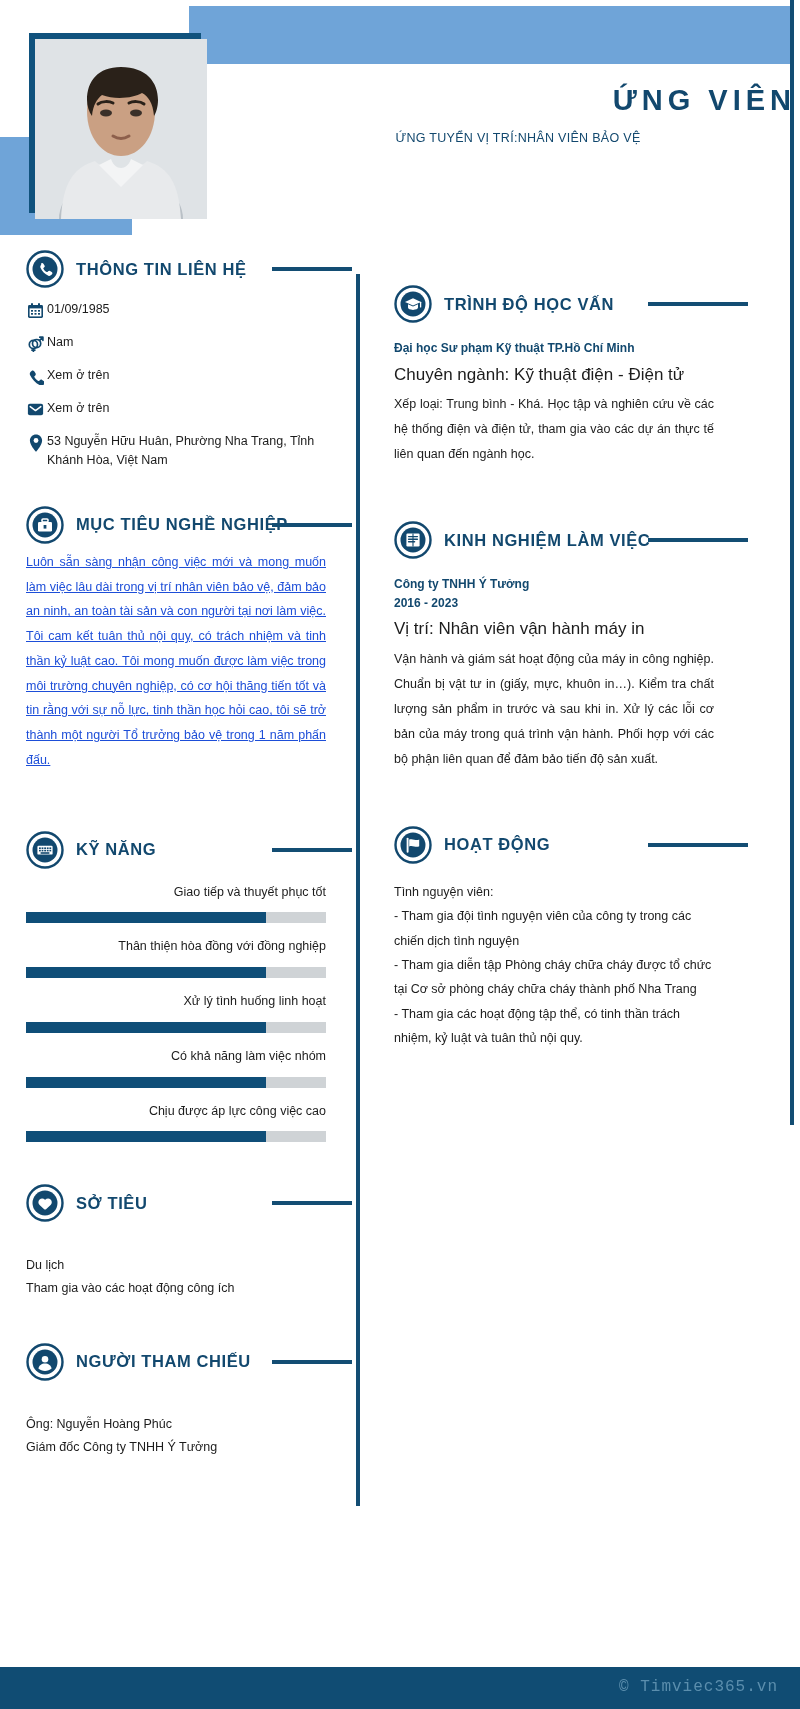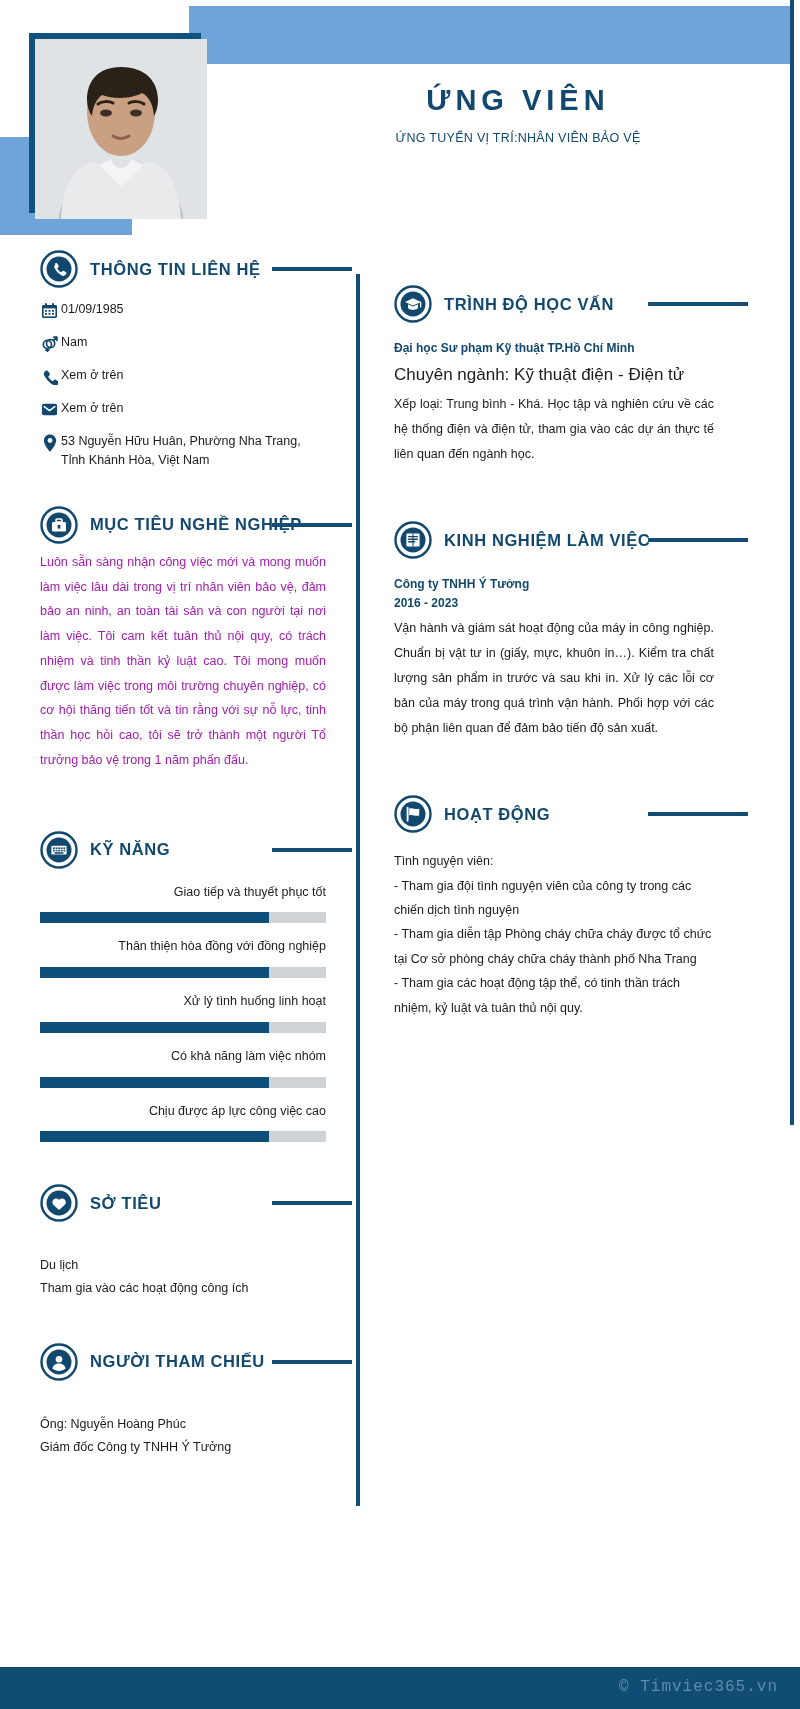"ỨNG VIÊN" .cv-name { text-align: none -> right }
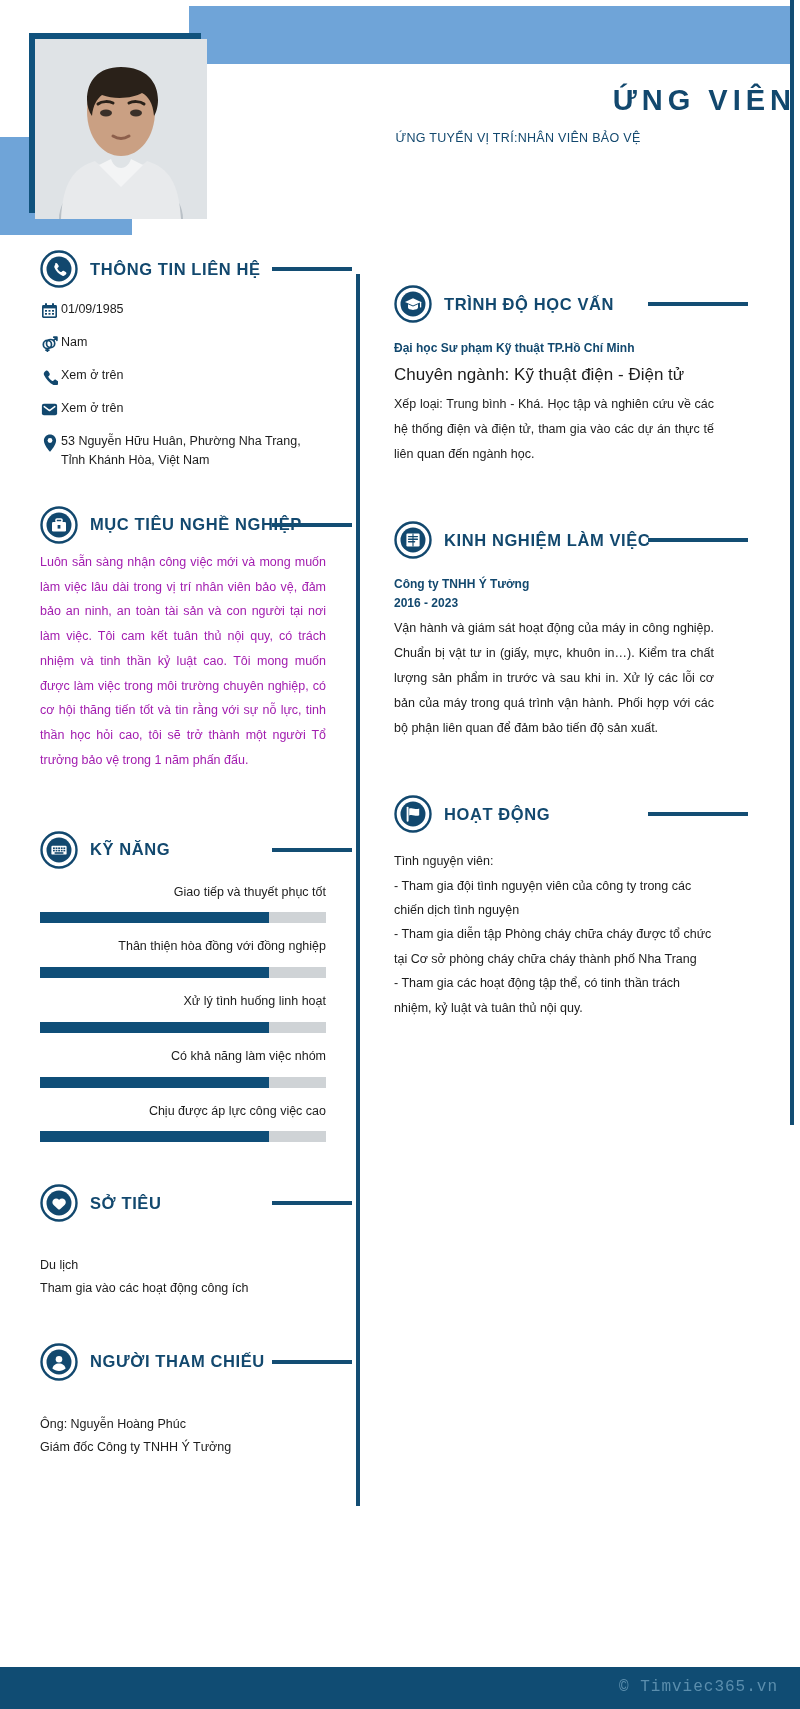"THÔNG TIN LIÊN HỆ" .col-left { padding: 0 26px 0 40px -> 0 26px 0 26px }
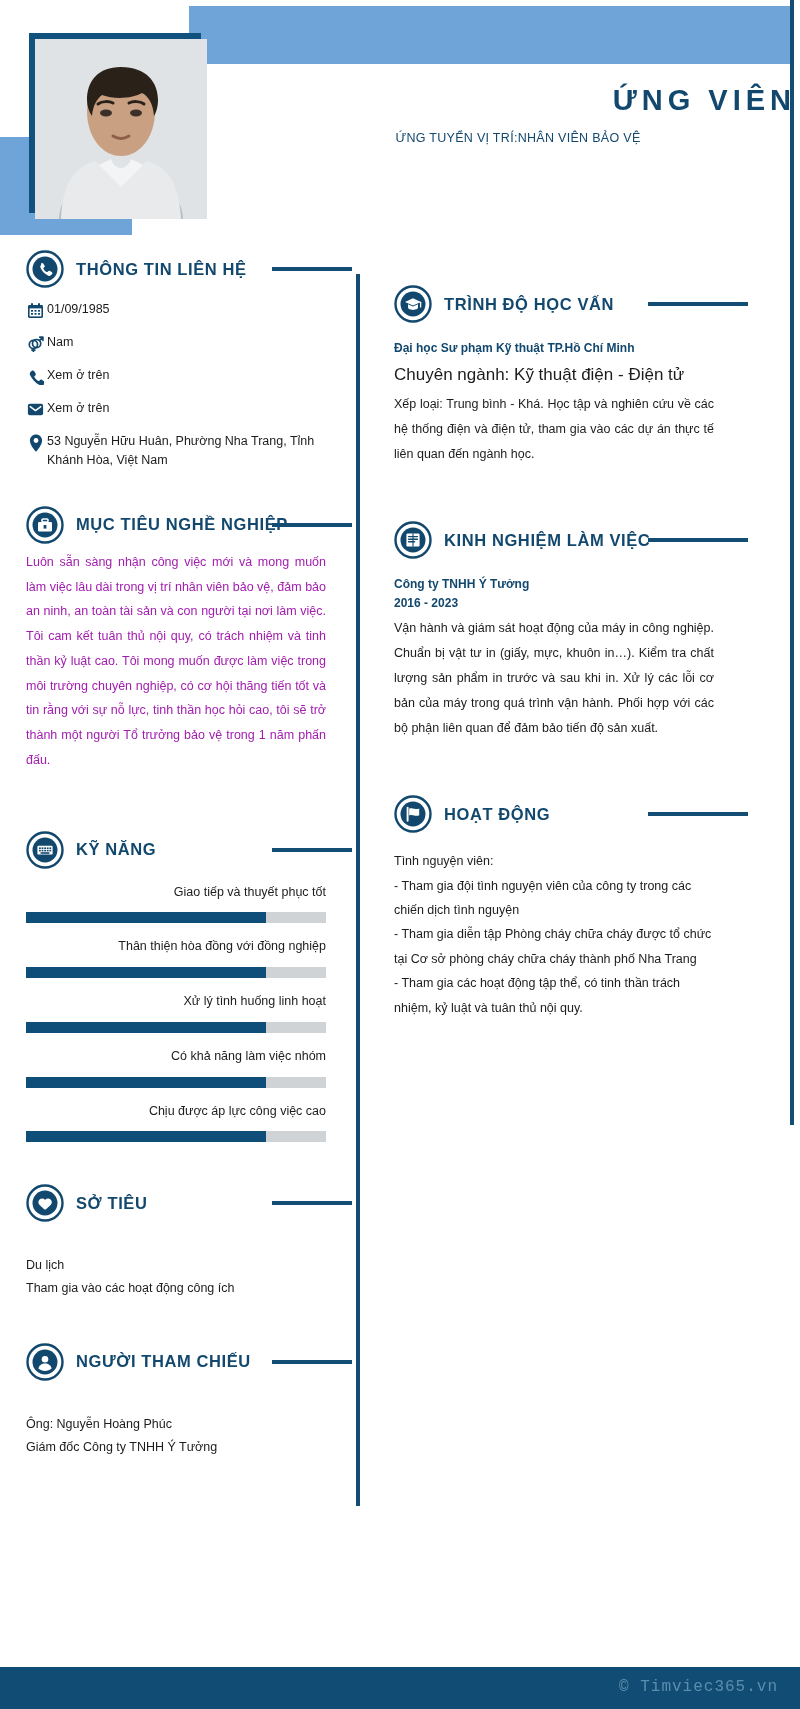"Luôn sẵn sàng nhận công" .body-para { color: #a21caf -> #1d4ed8; text-decoration: none -> underline }
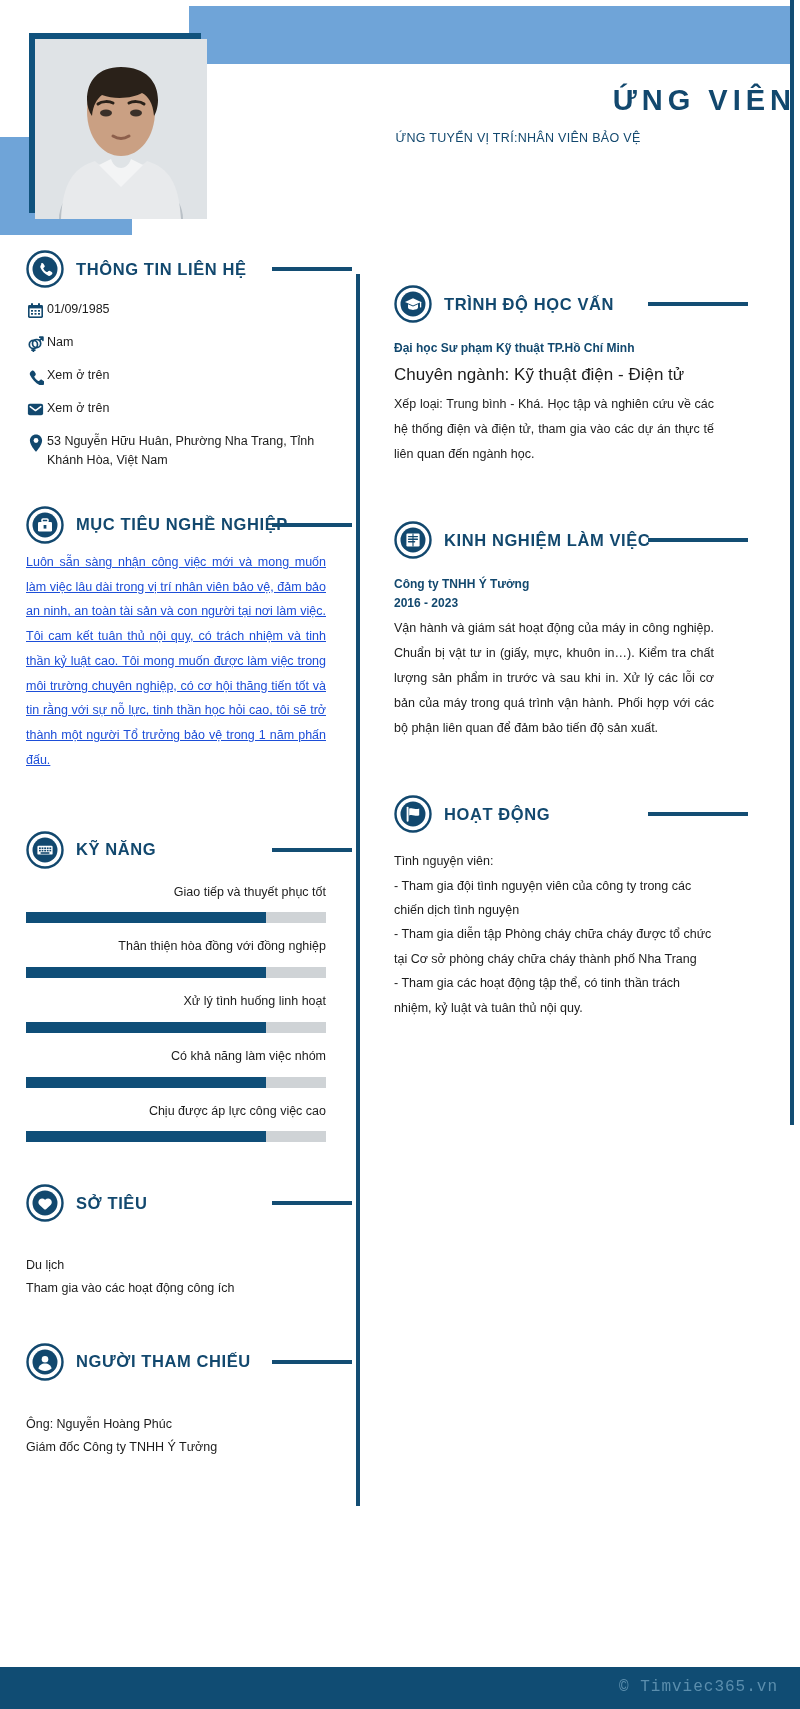"Vị trí: Nhân viên vận" div.r-line { html: none -> <div>Vị trí: Nhân viên vận hành máy in</div> }
